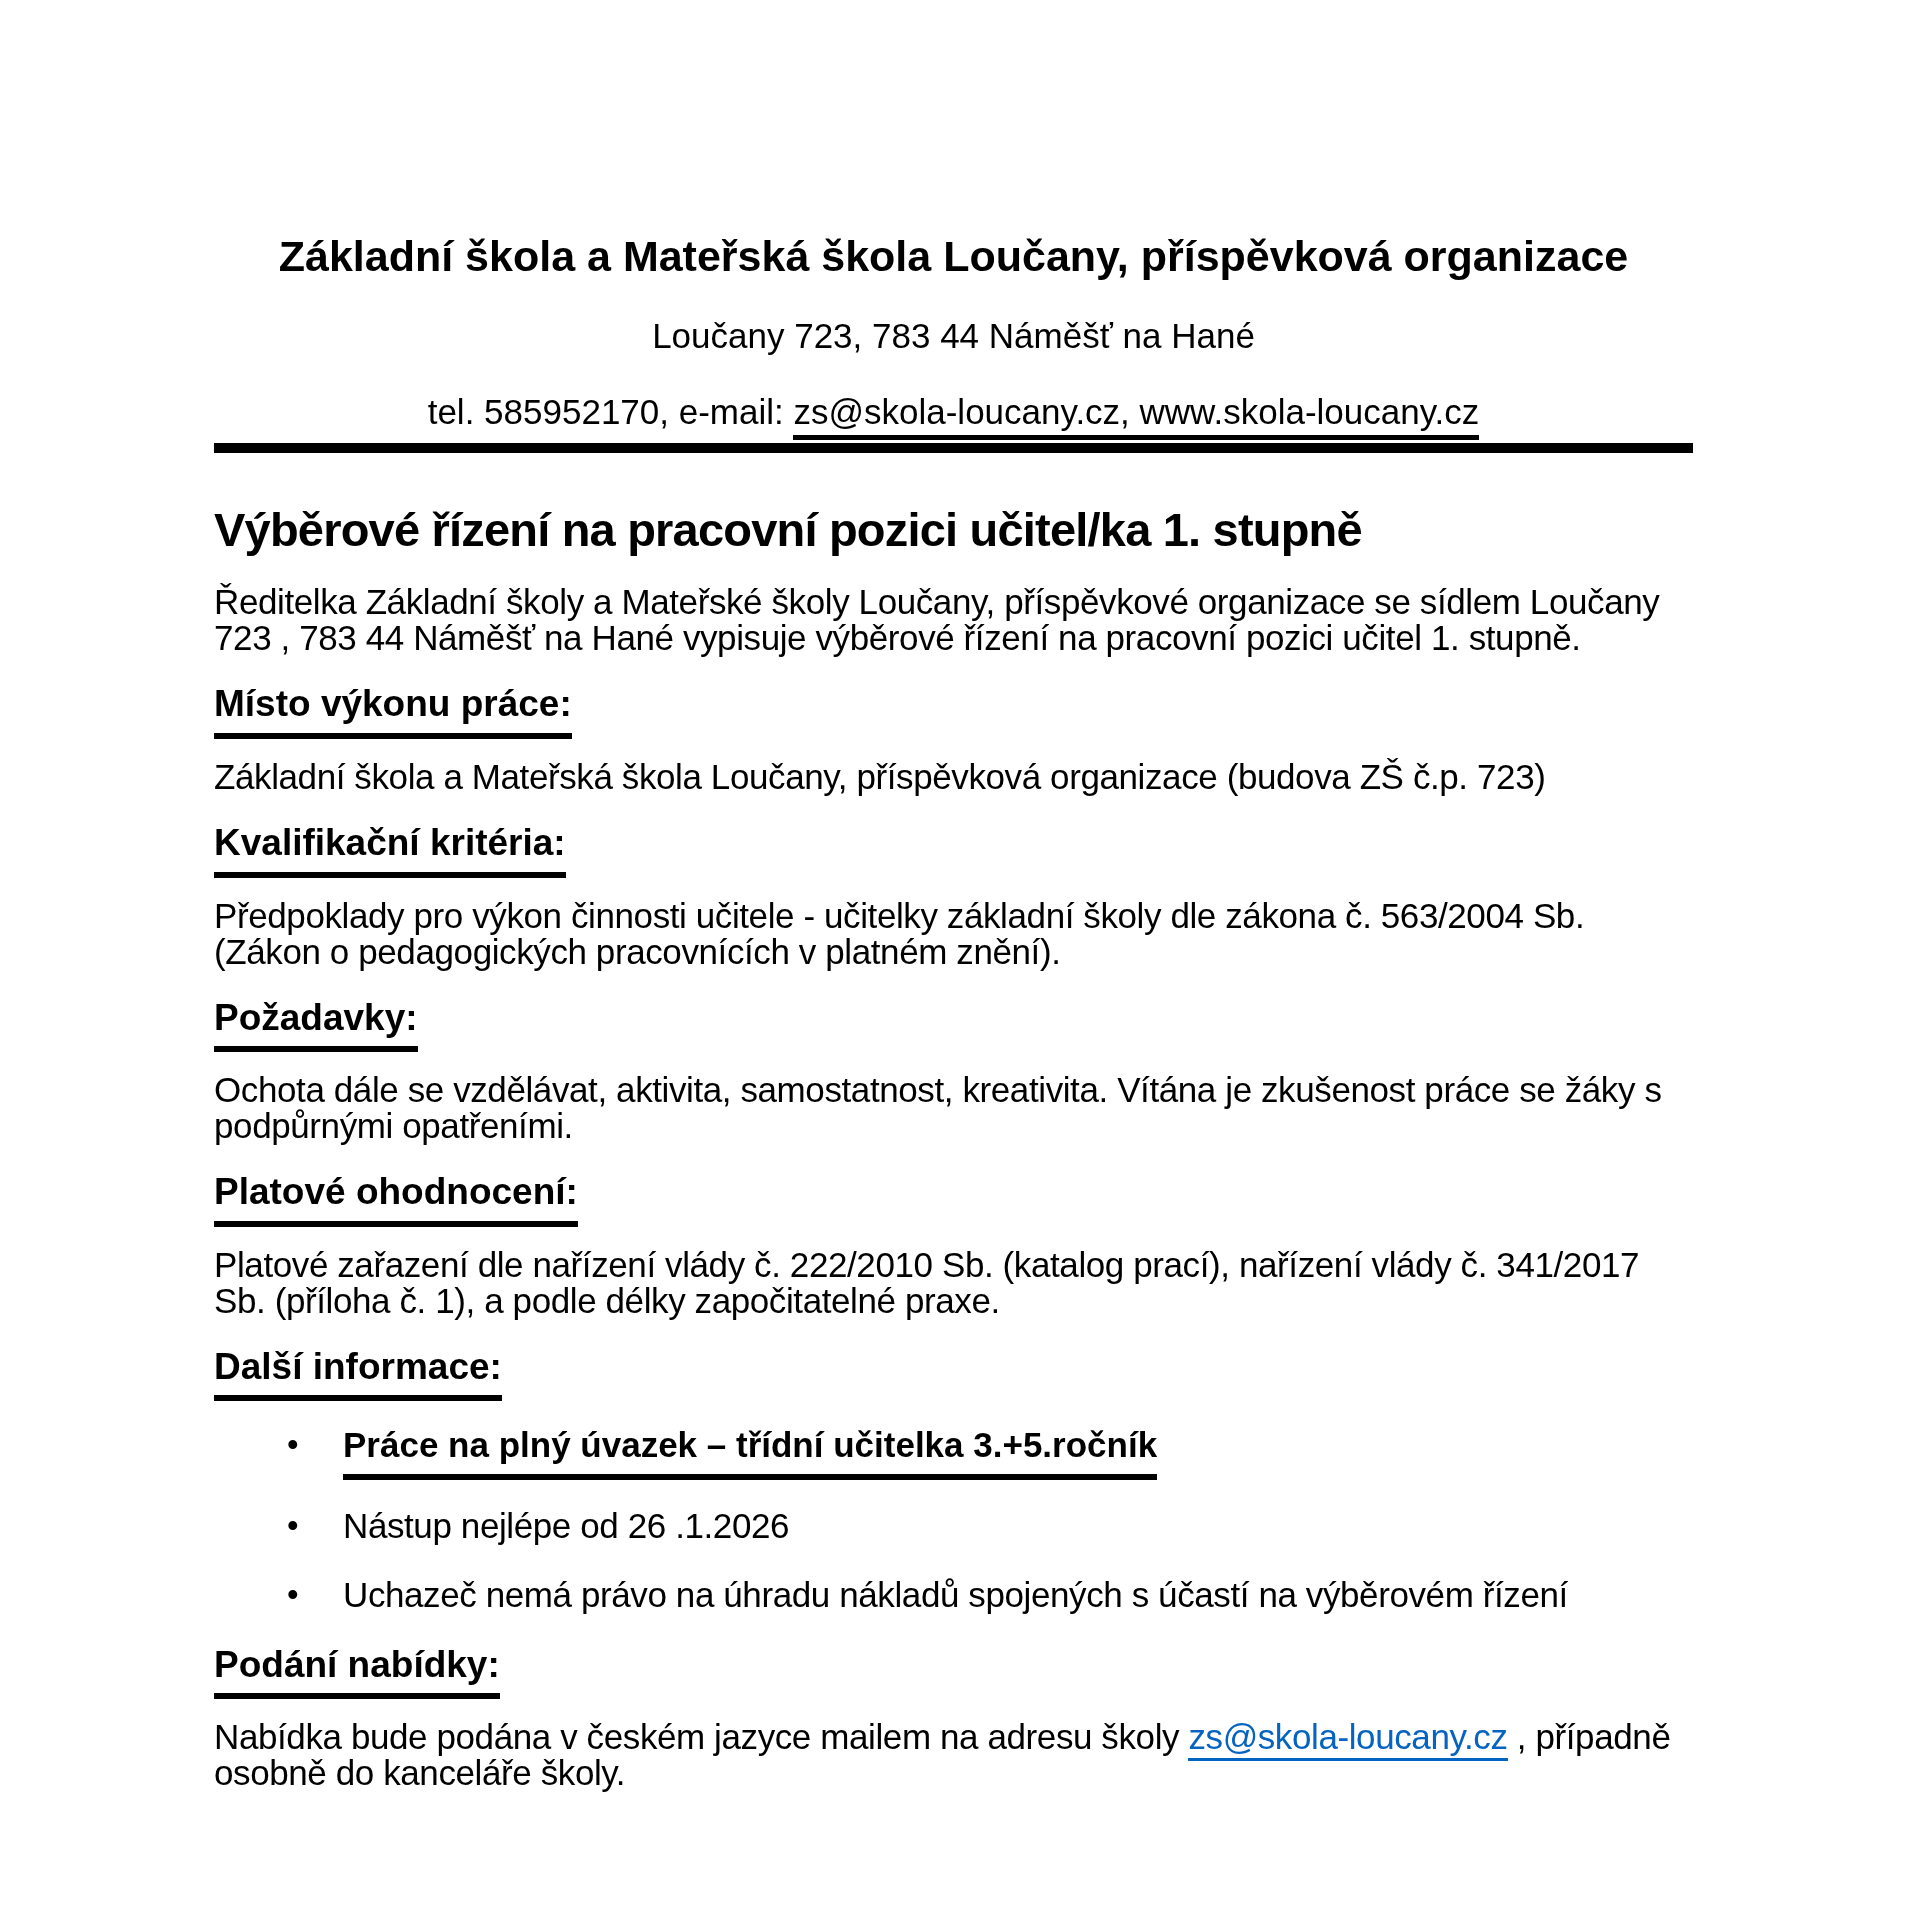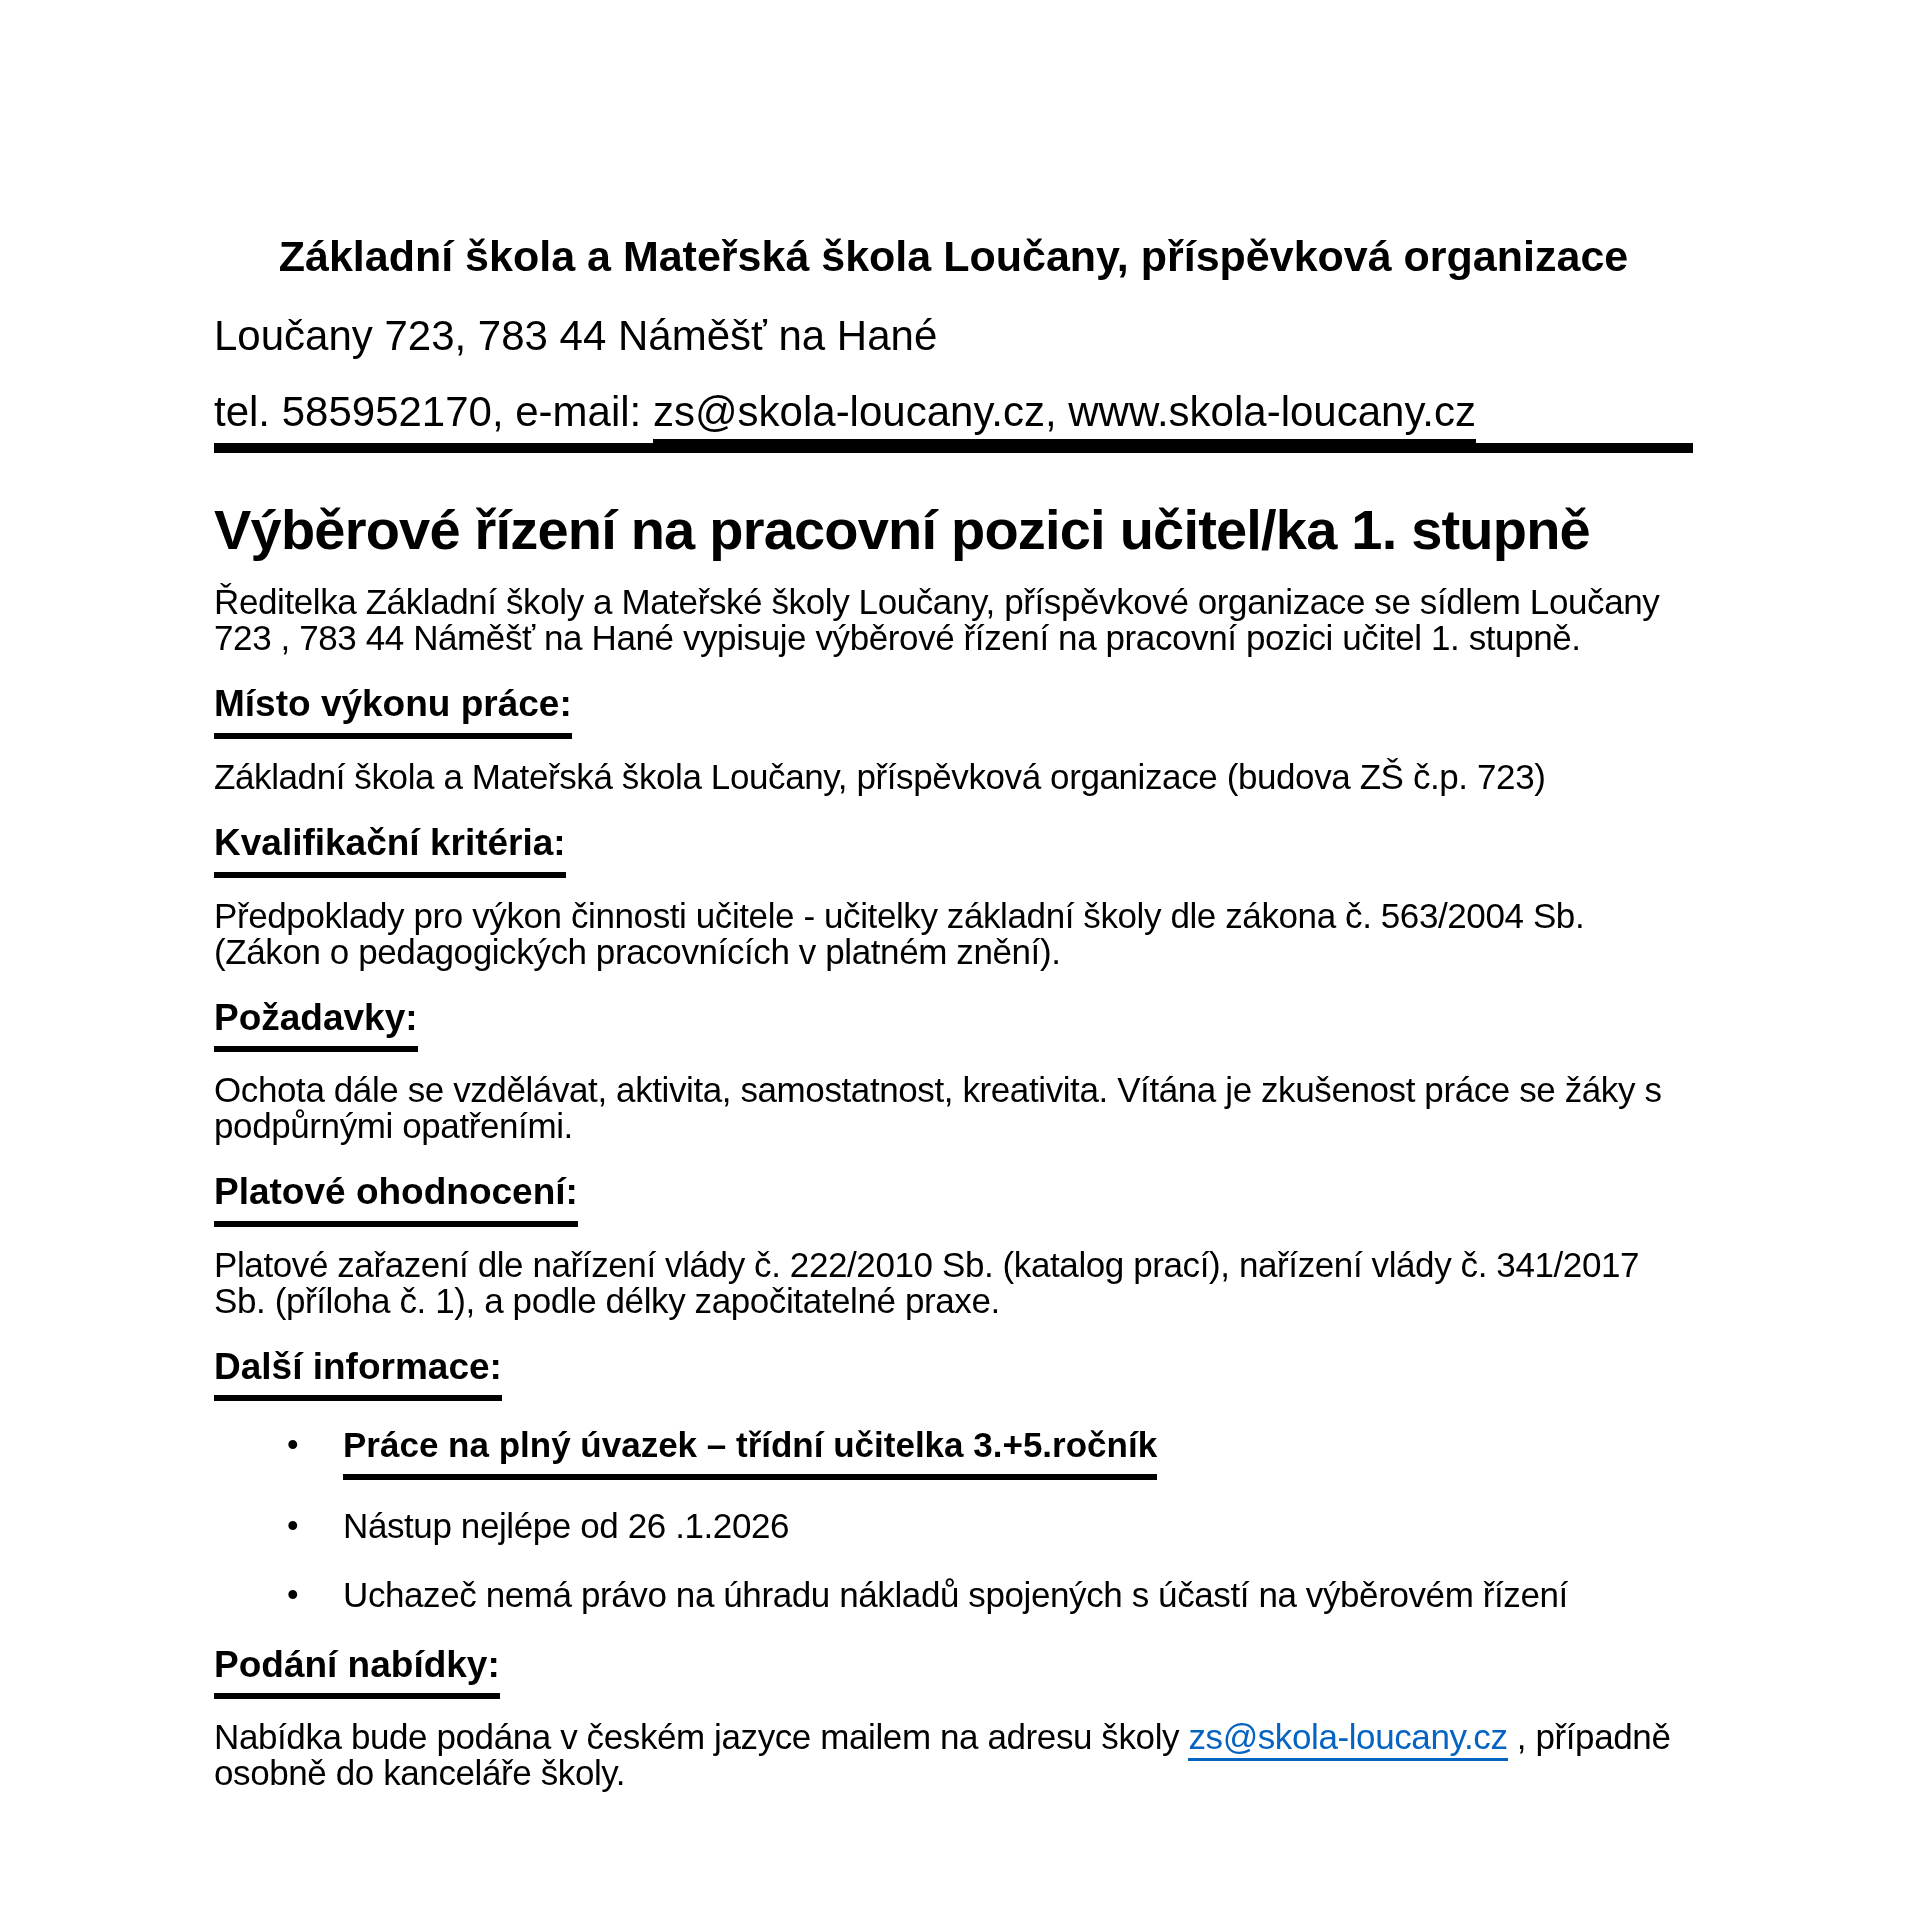"Loučany 723, 783 44 Náměšť" .hdr-line { font-size: 42px -> 35px; text-align: none -> center }
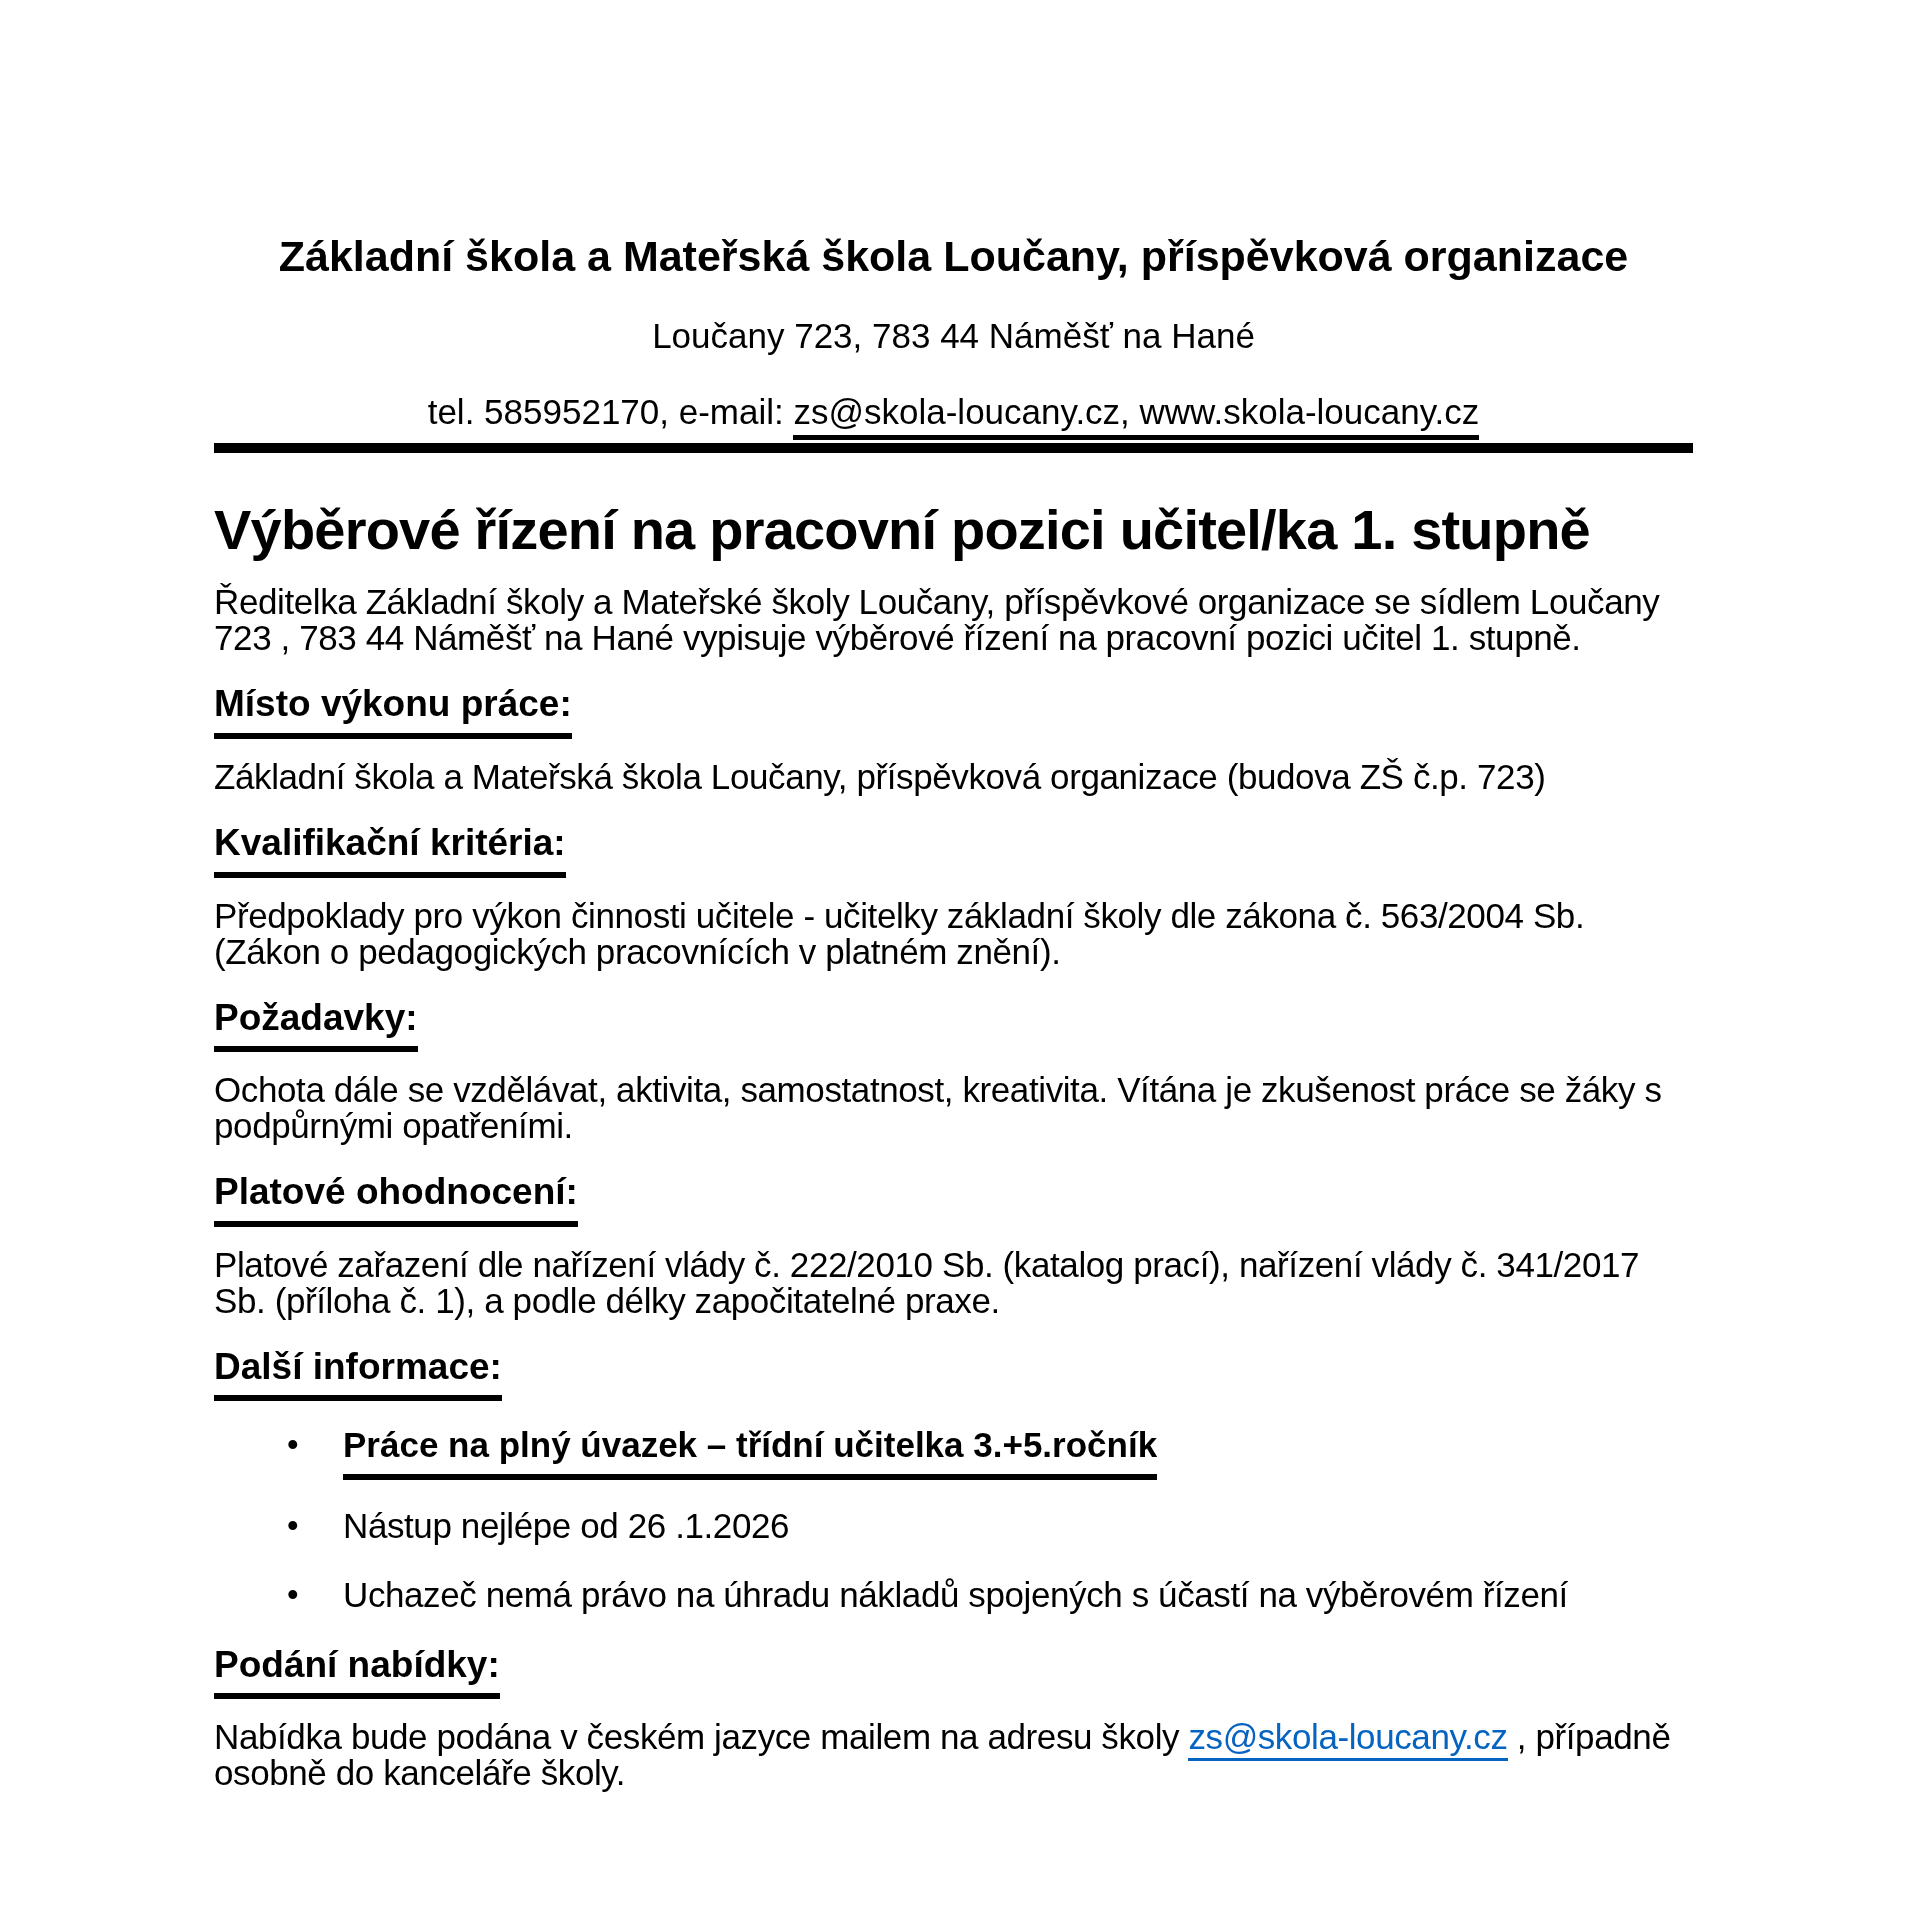"Výběrové řízení na pracovní pozici" h1 { font-size: 56px -> 47px }
